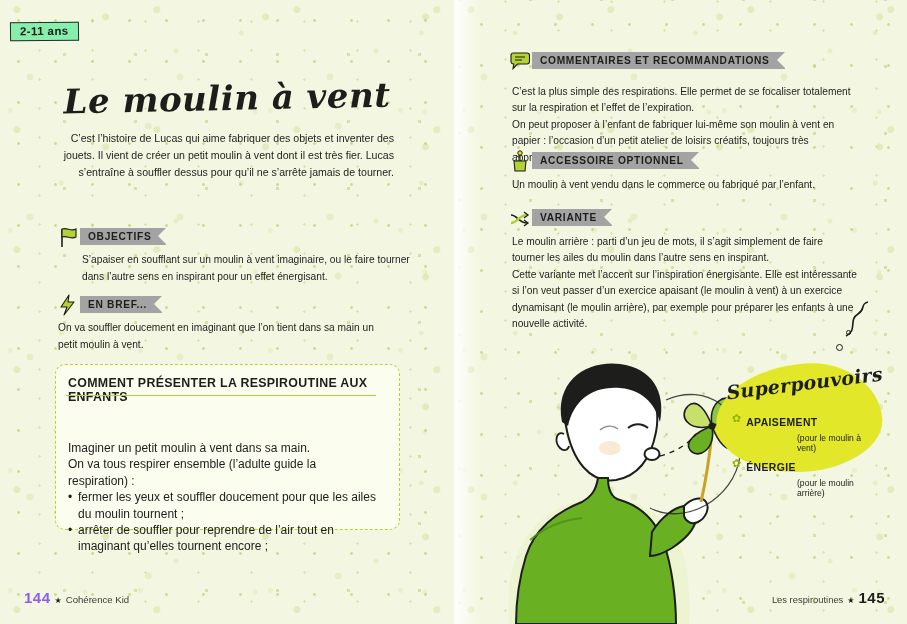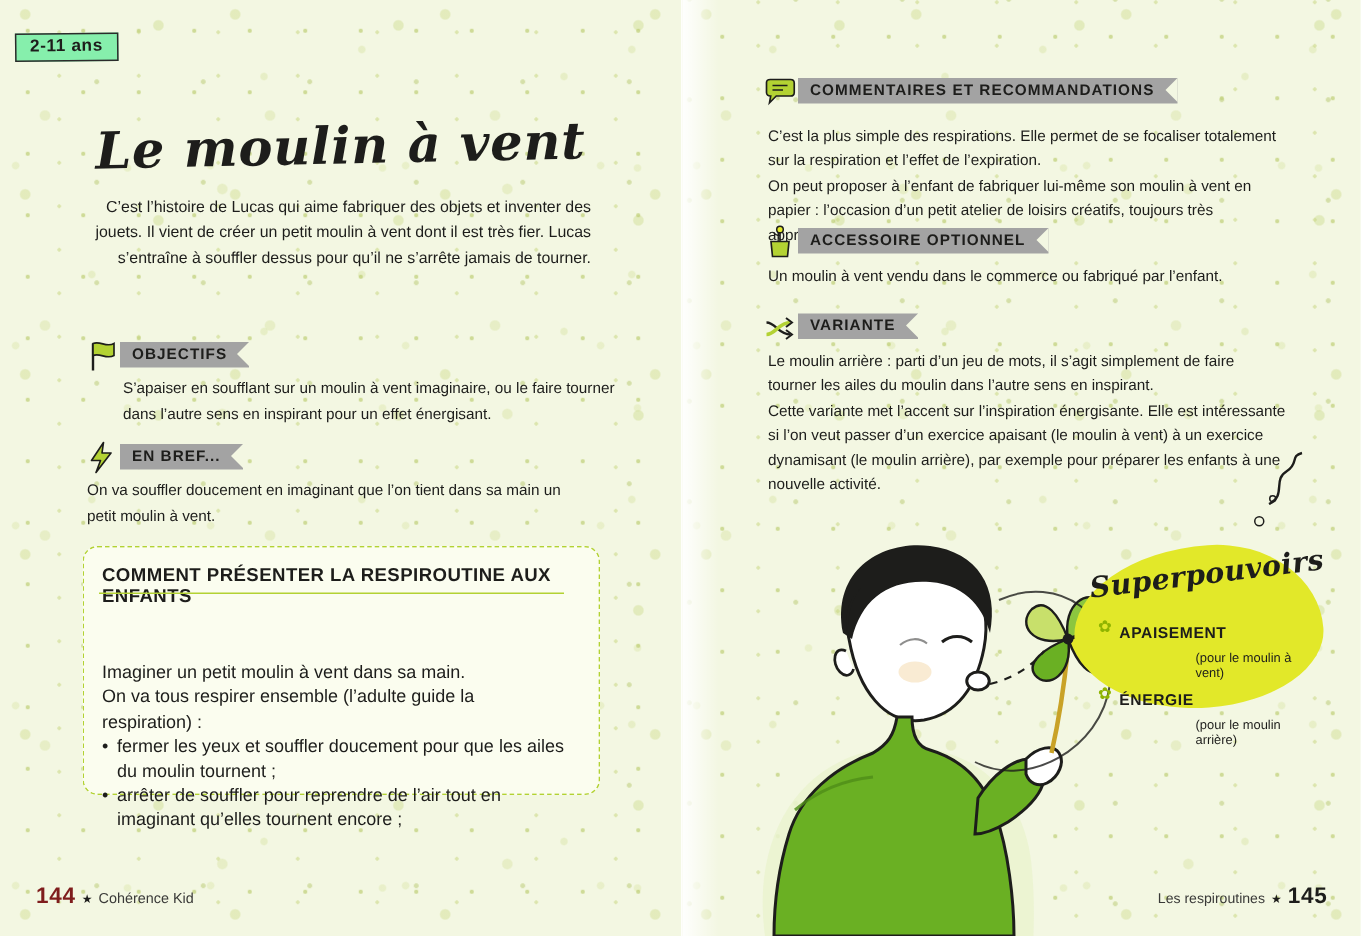"144" .folio-left .num { color: #7f1d1d -> #8b5cf6 }
